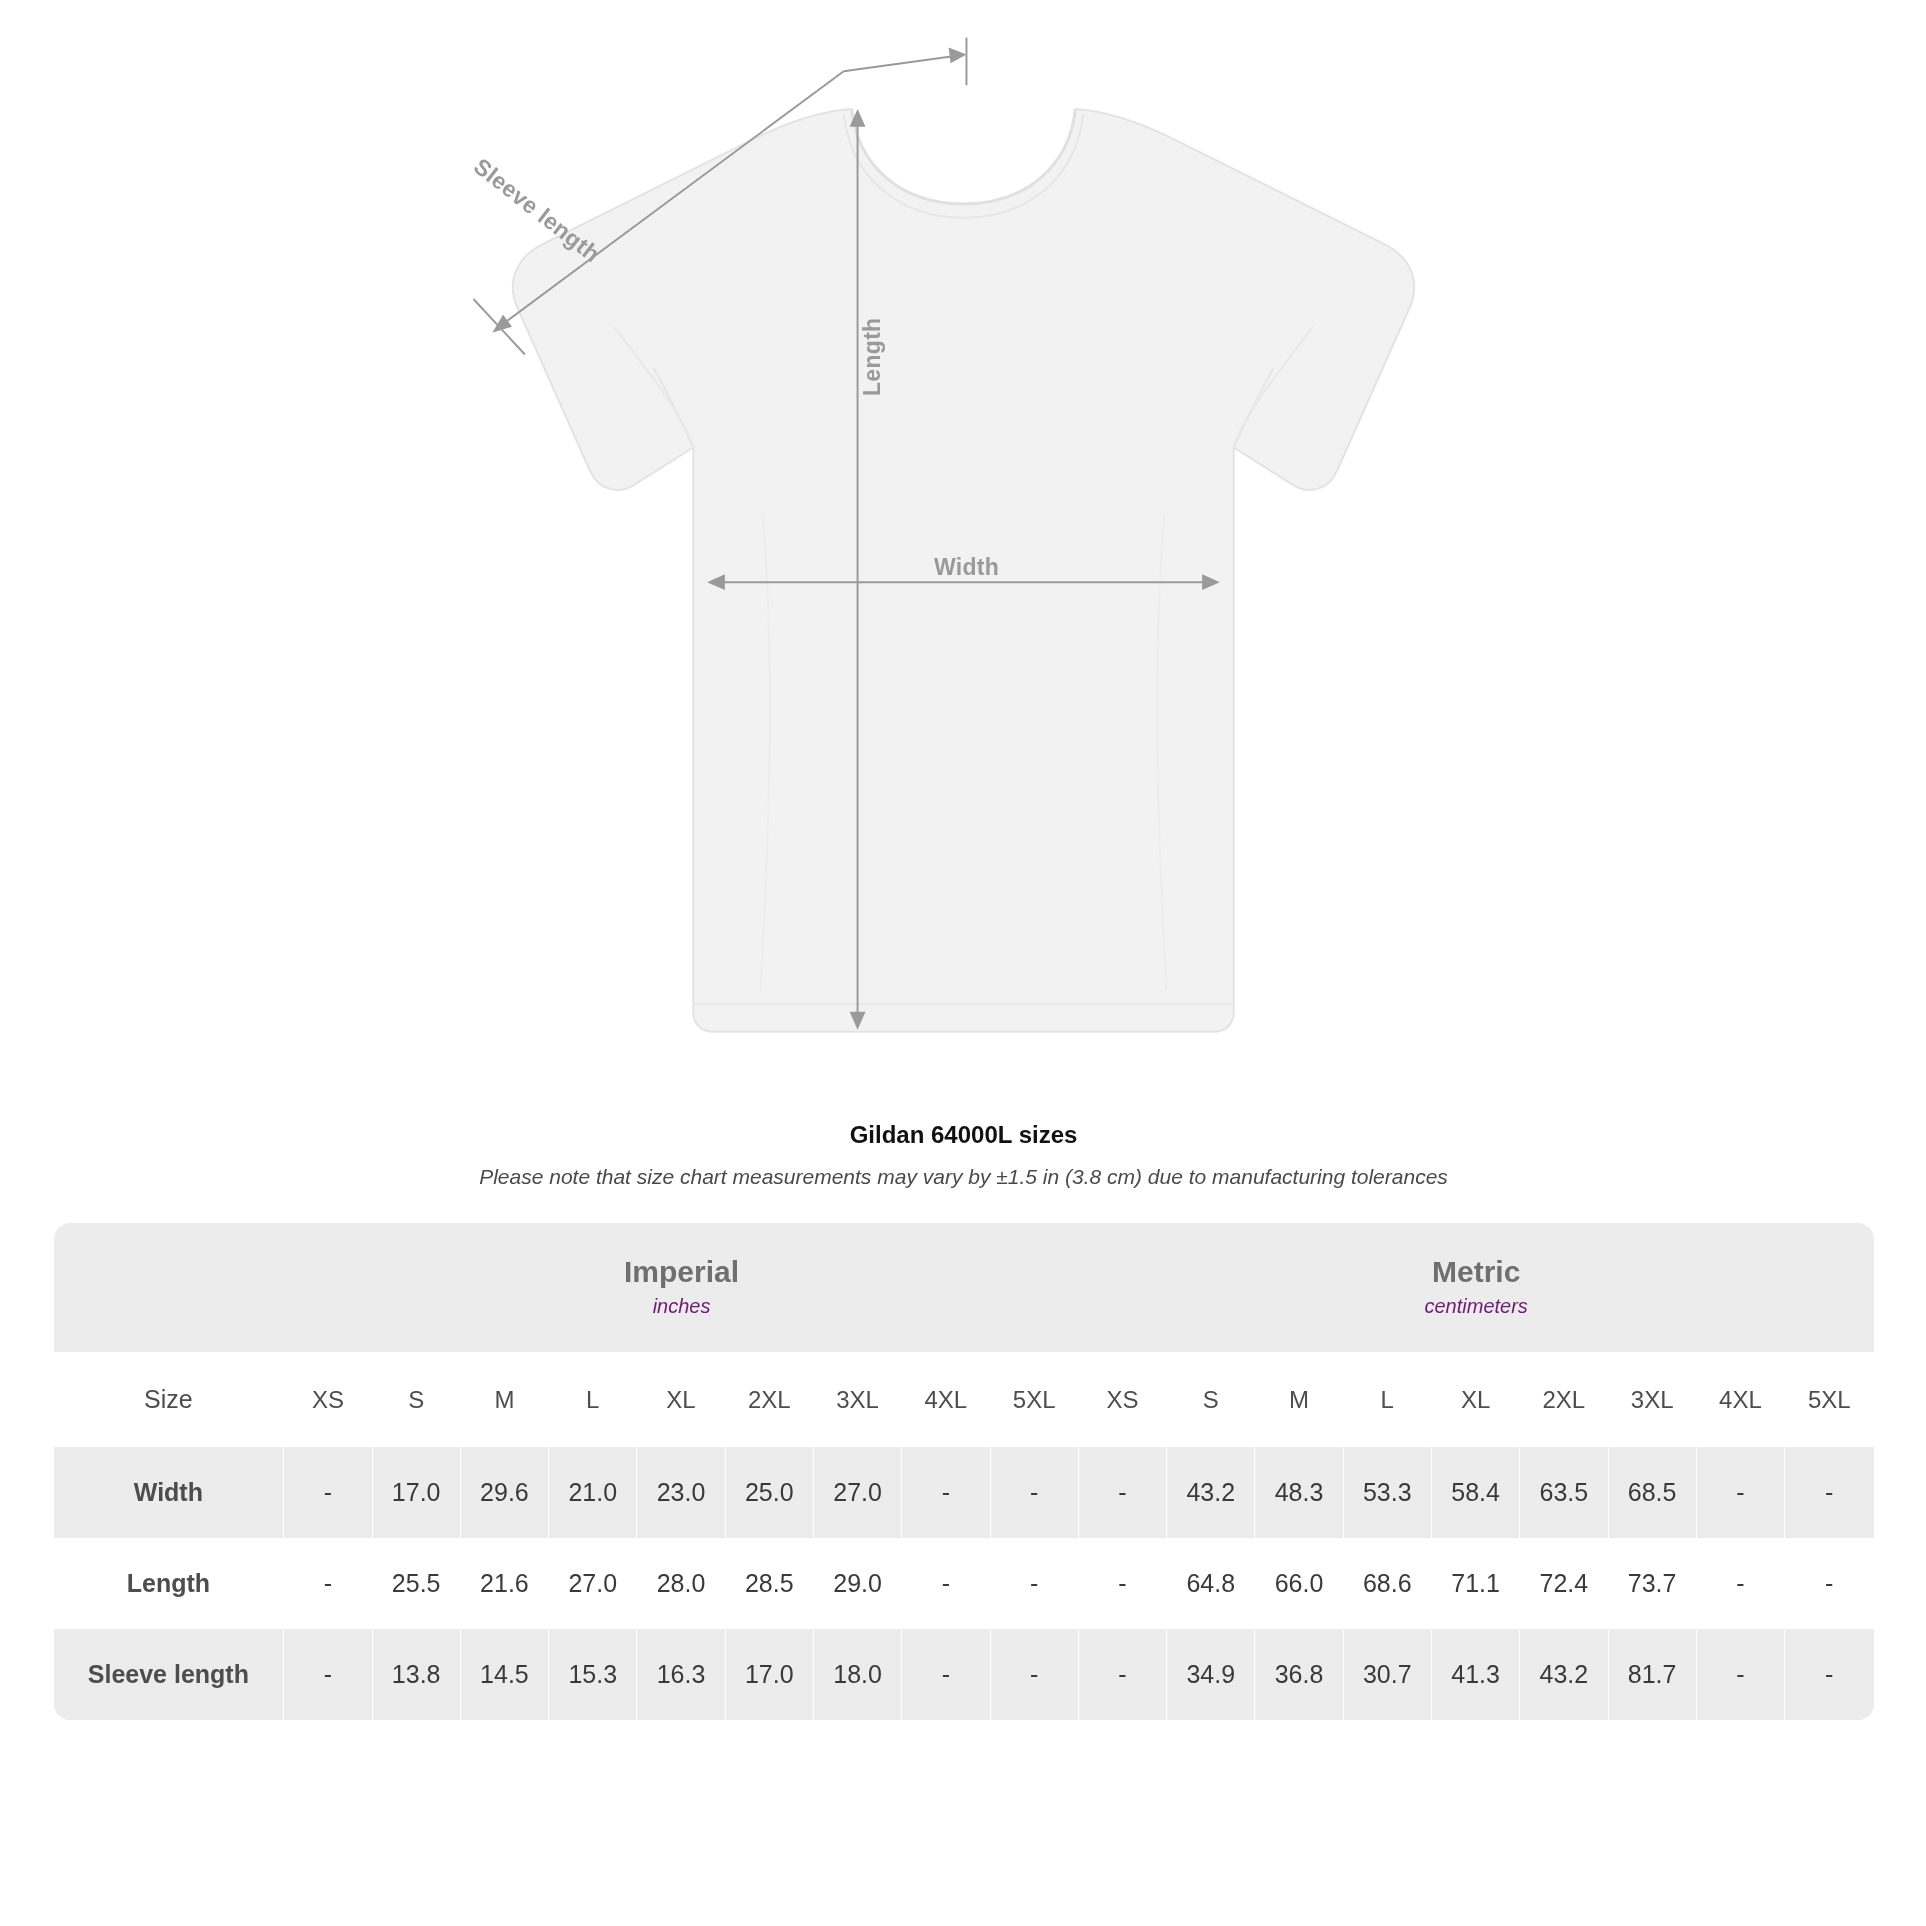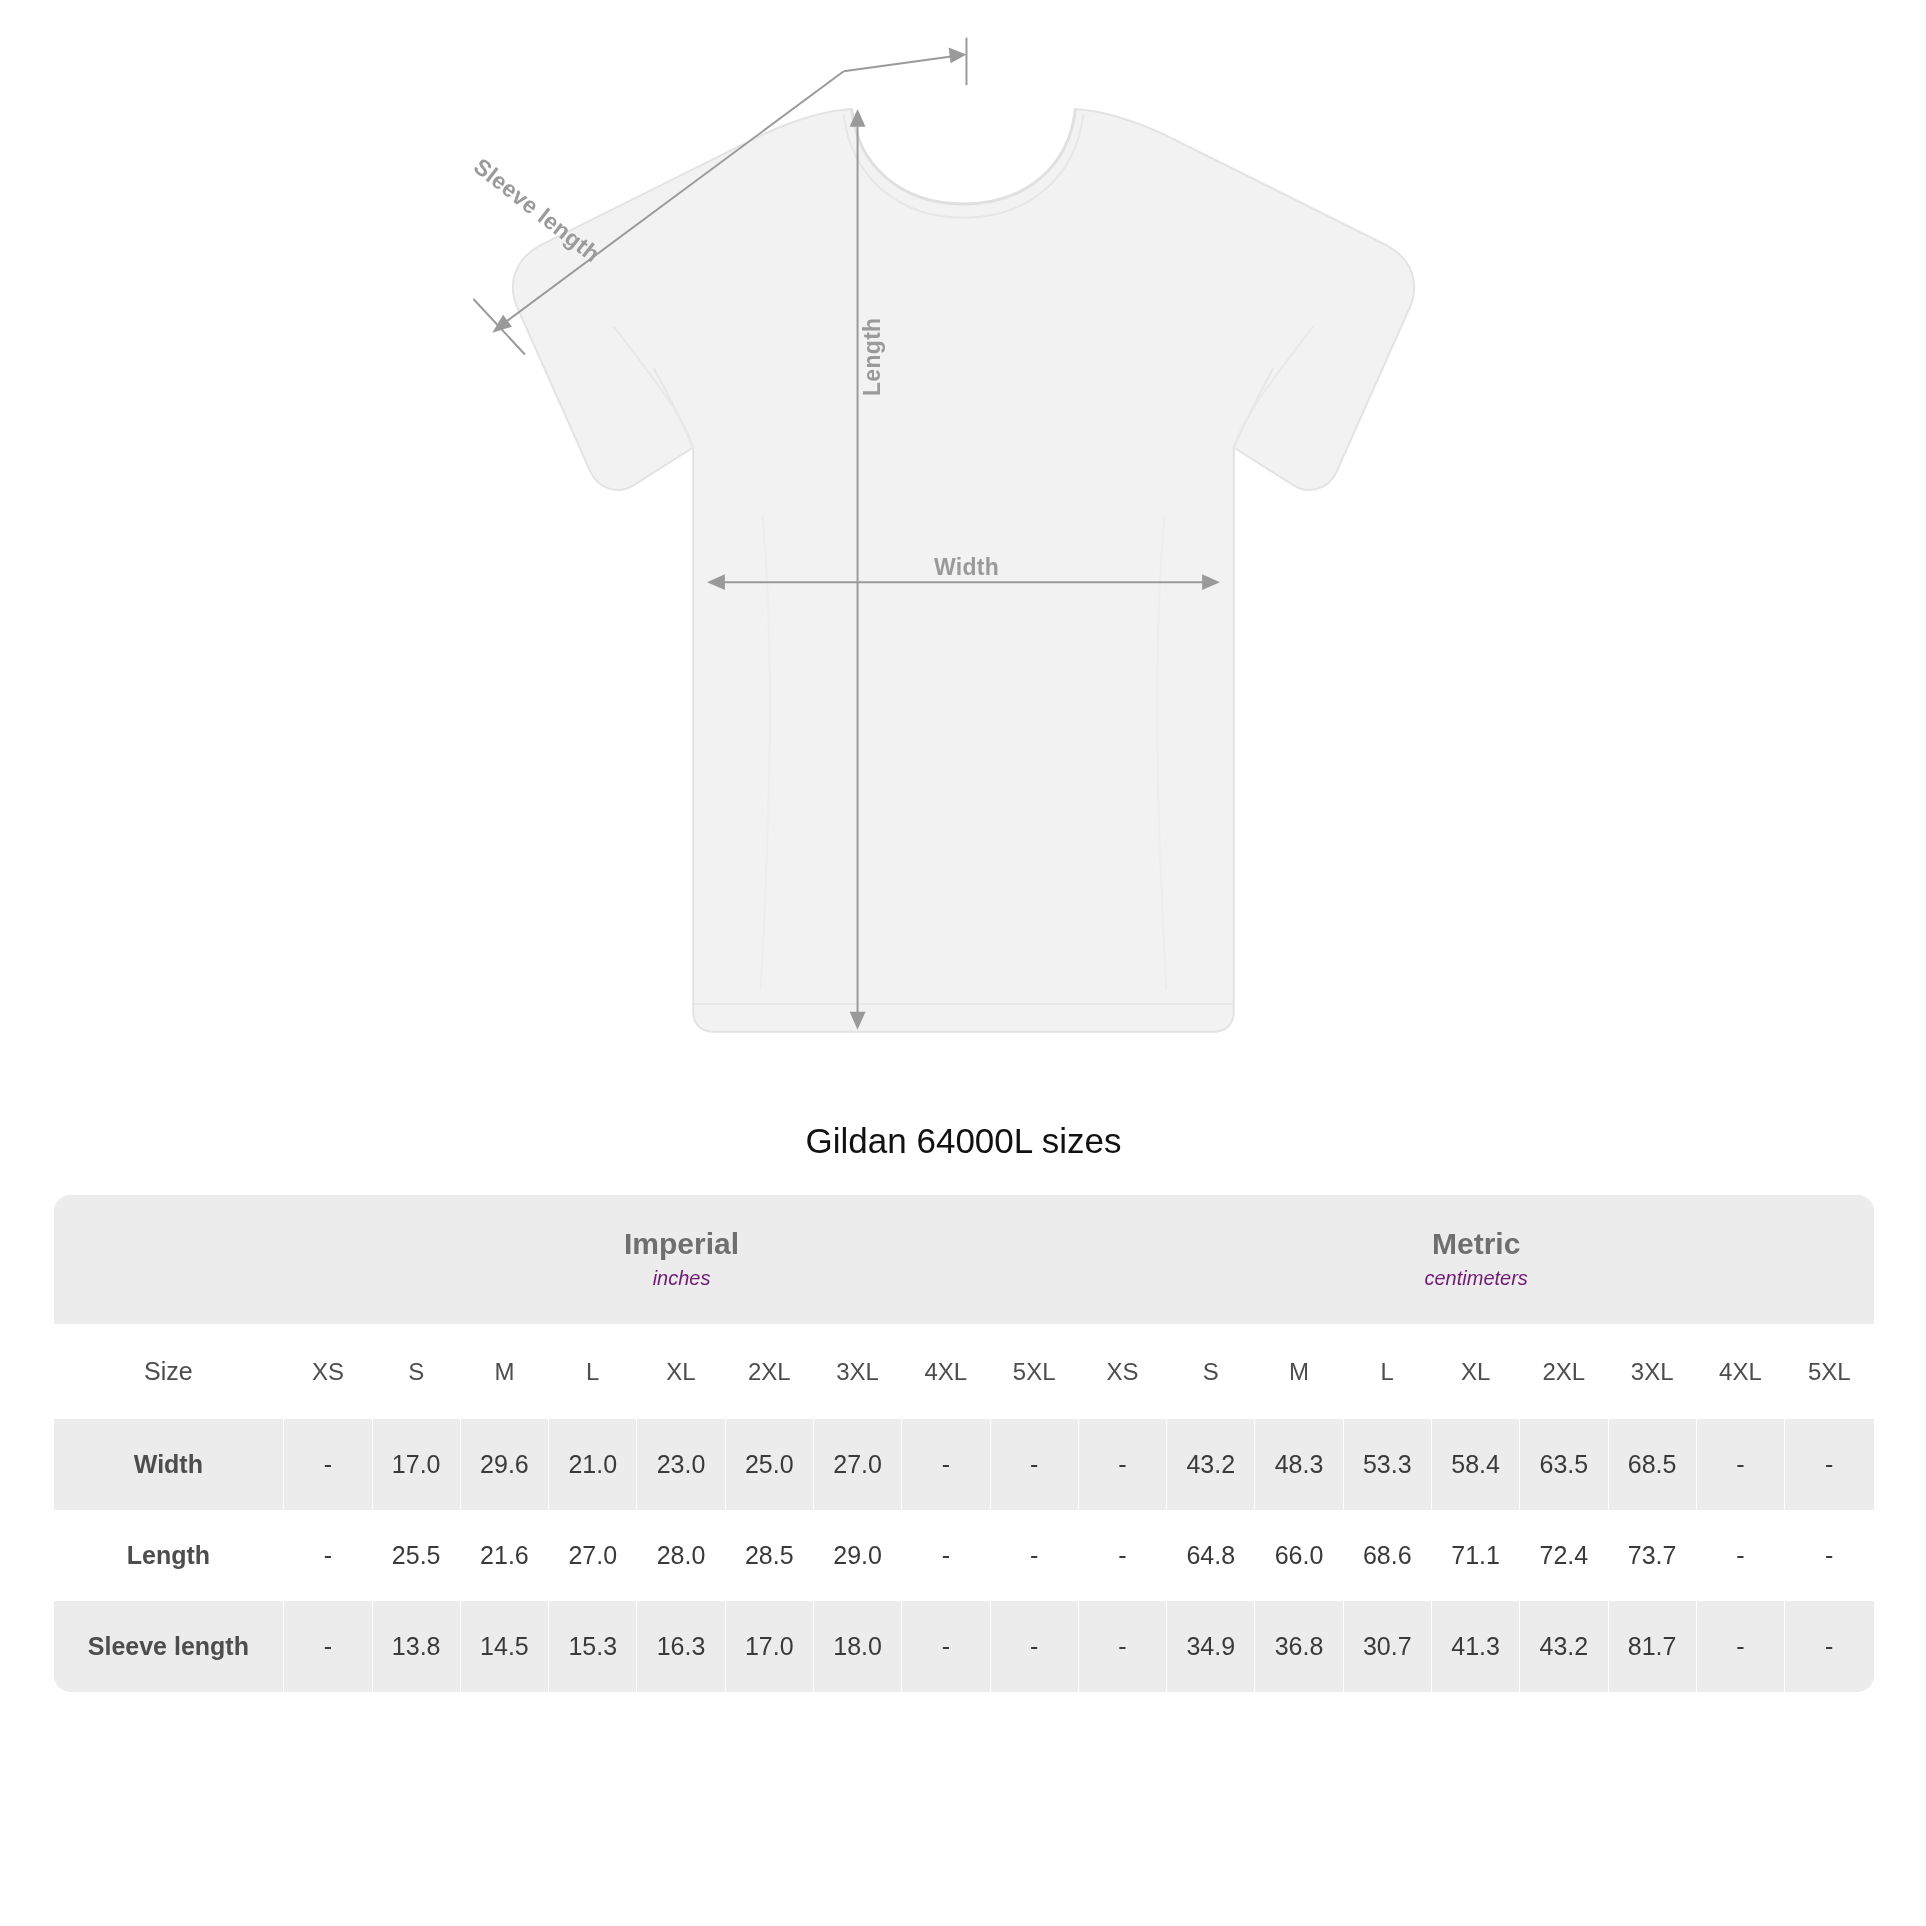"Gildan 64000L sizes" .chart-title { font-size: 35px -> 24px; font-weight: normal -> bold }
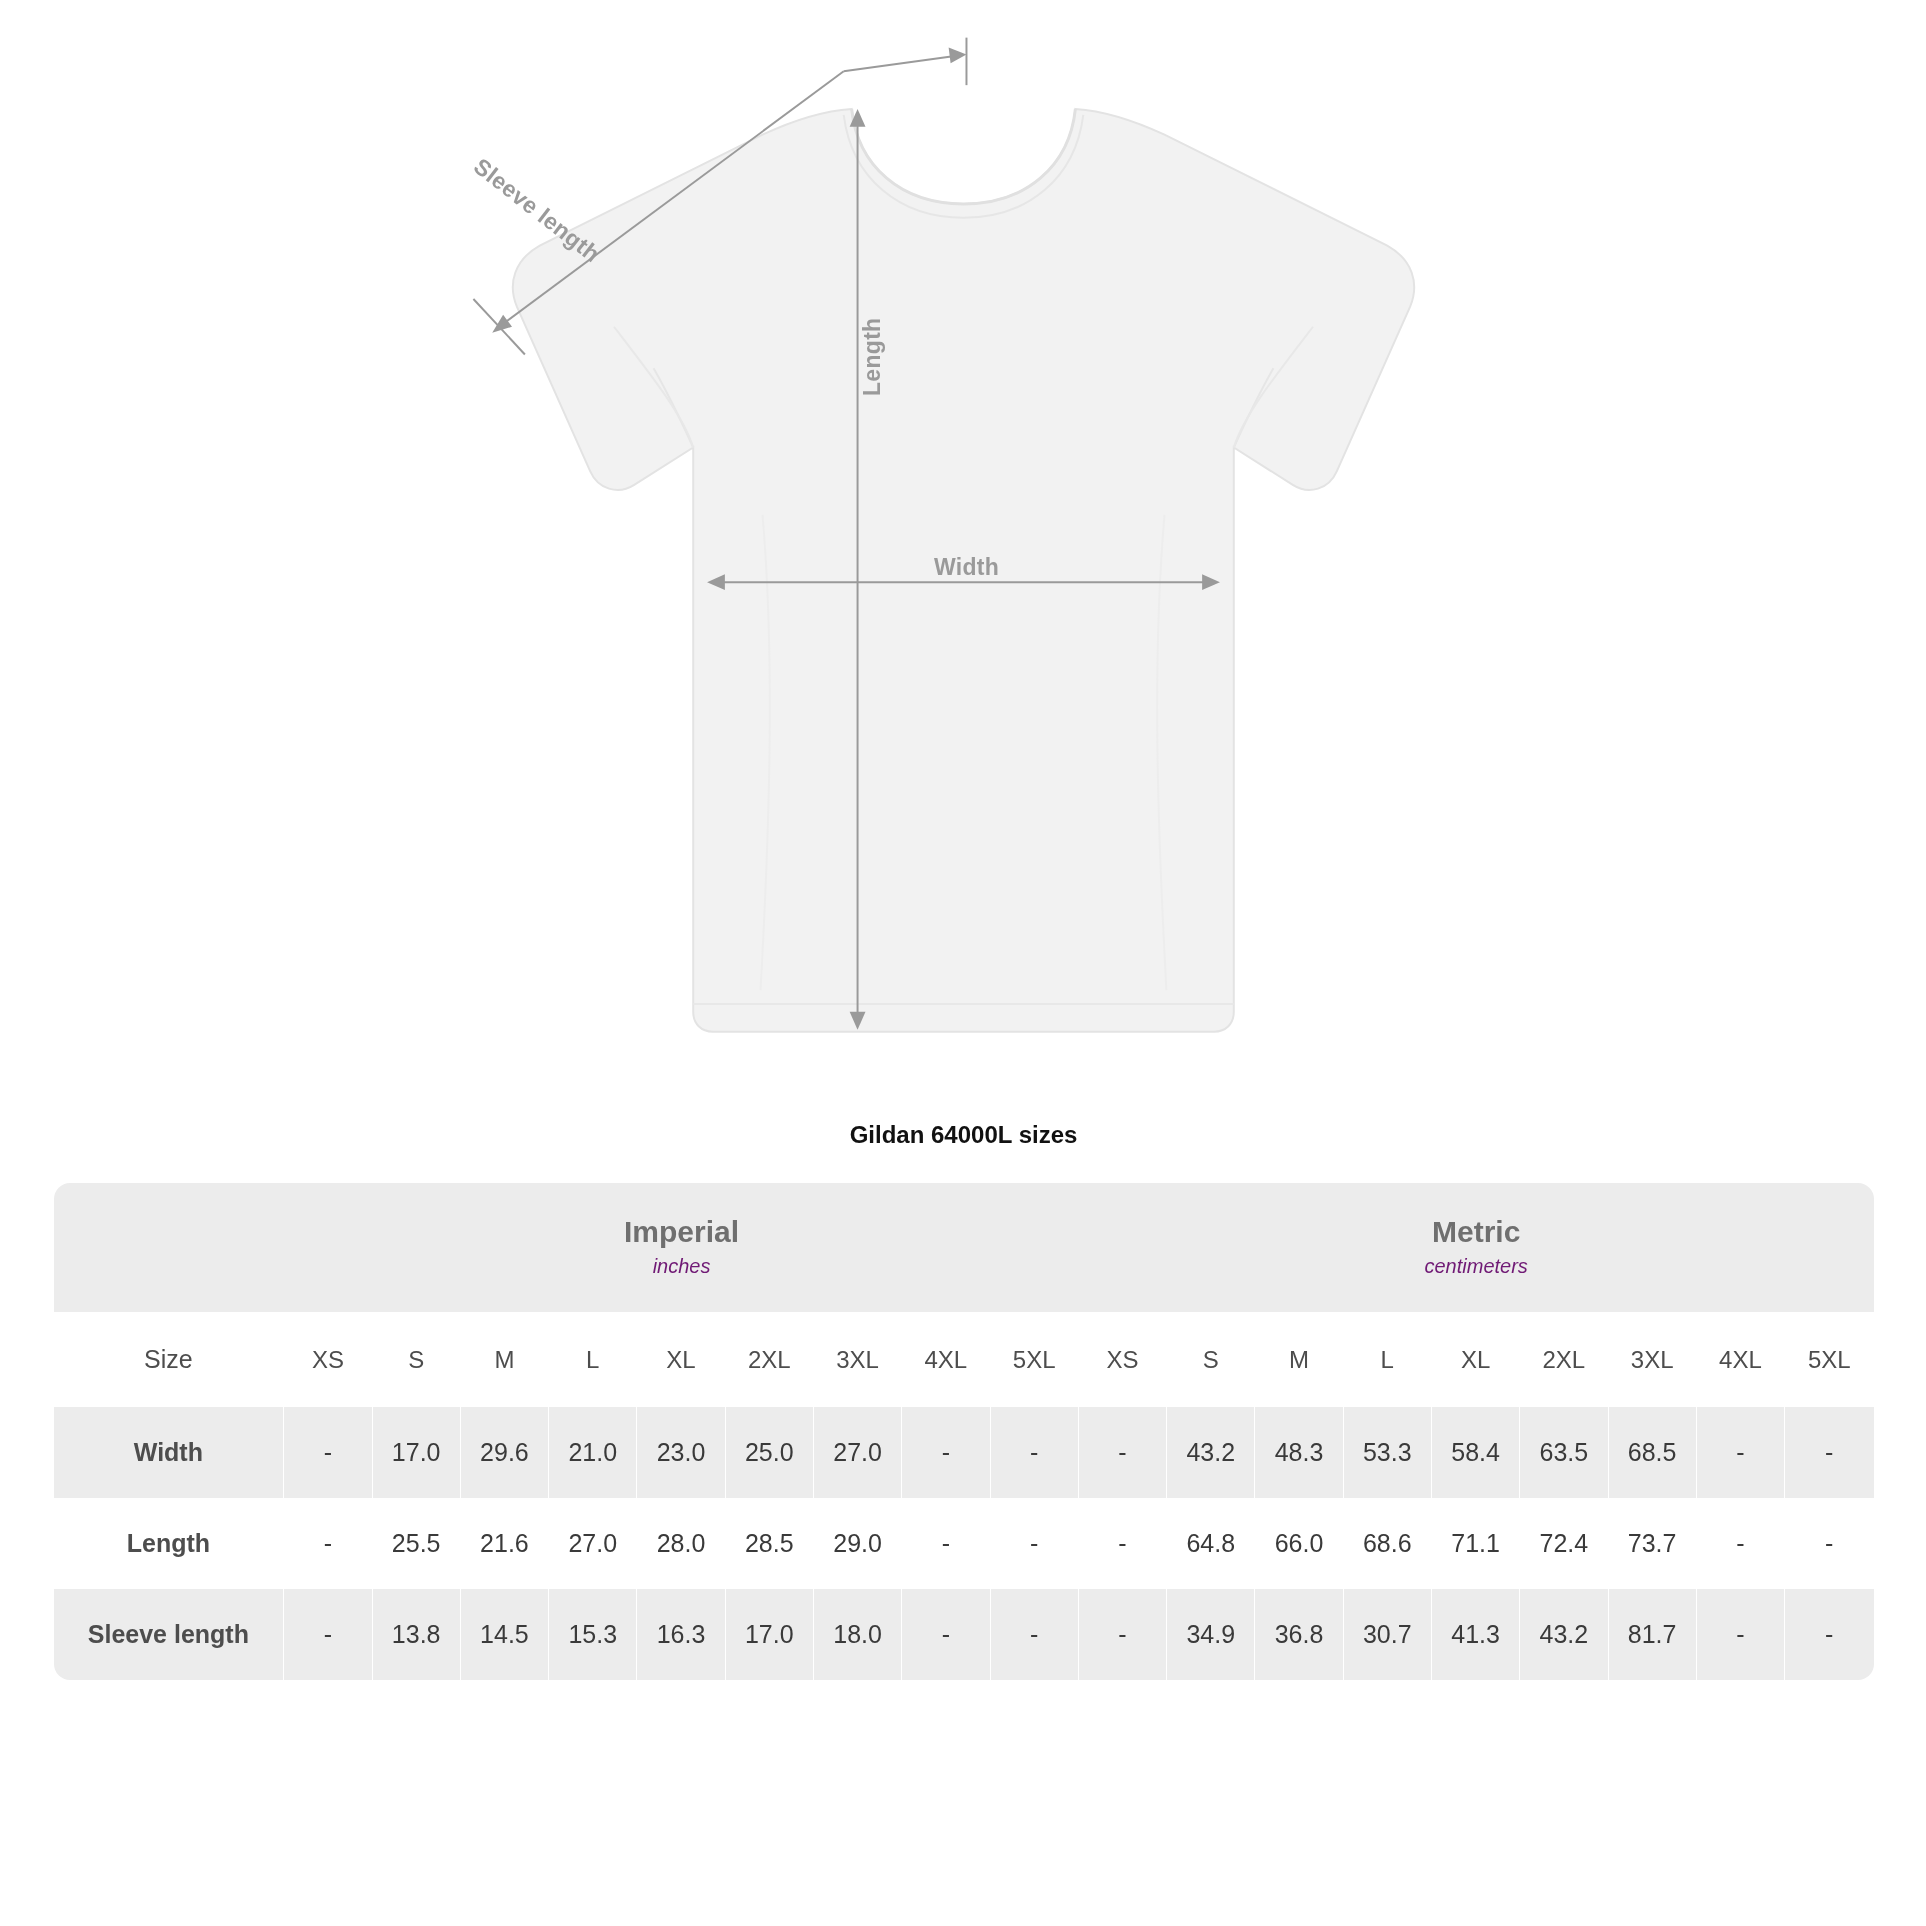"Please note that size chart" p.chart-note { html: none -> <p>Please note that size chart measurements may vary by ±1.5 in (3.8 cm) due to manufacturing tolerances</p> }
